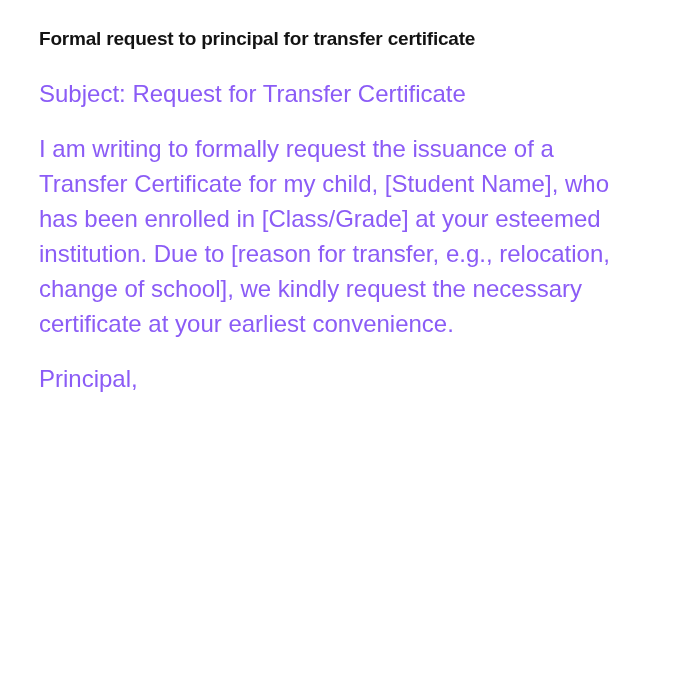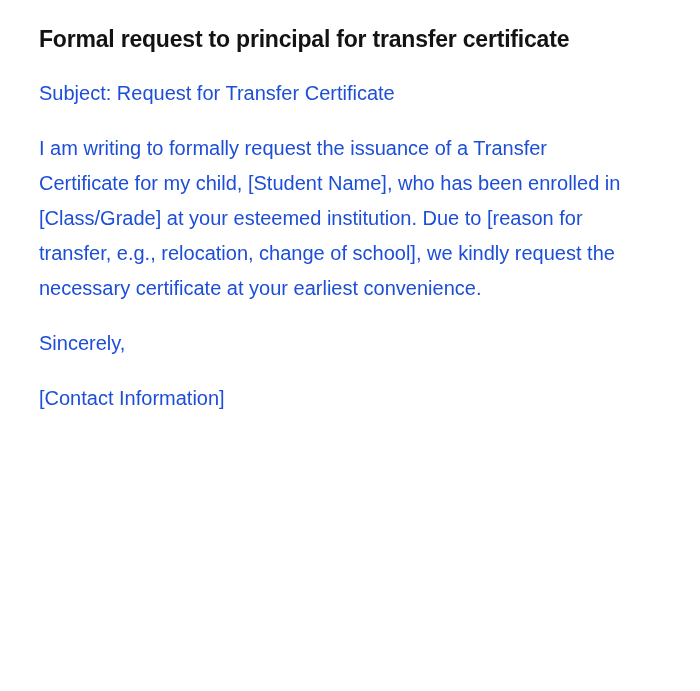"Formal request to principal for" .doc-title { font-size: 23px -> 19px }
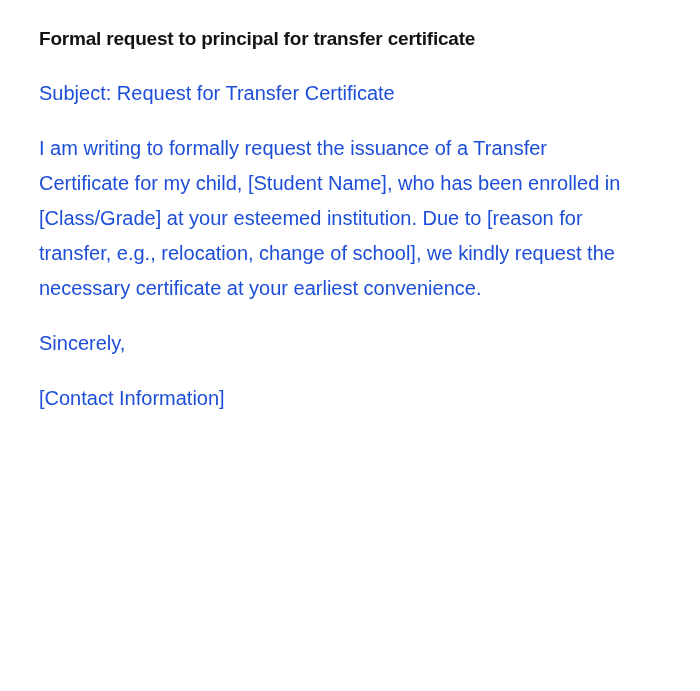"Subject: Request for Transfer" .doc-paragraph { color: #1d4ed8 -> #8b5cf6; font-size: 20px -> 24px }
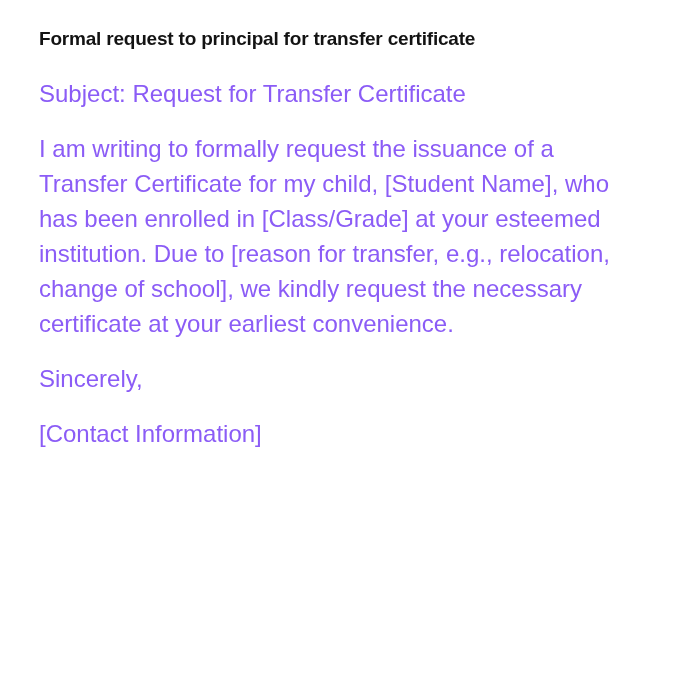"Sincerely," p.doc-paragraph { text: Sincerely -> Principal }
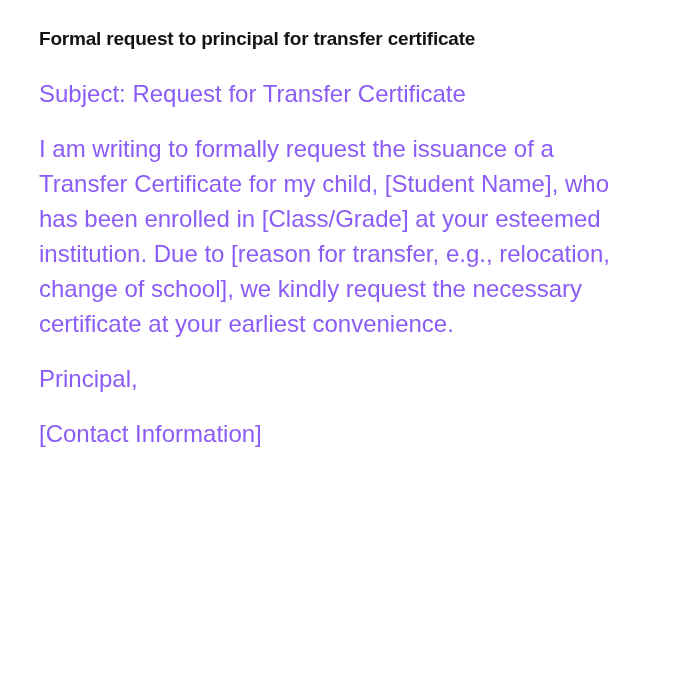"[Contact Information]" p.doc-paragraph { html: <p>[Contact Information]</p> -> none }
